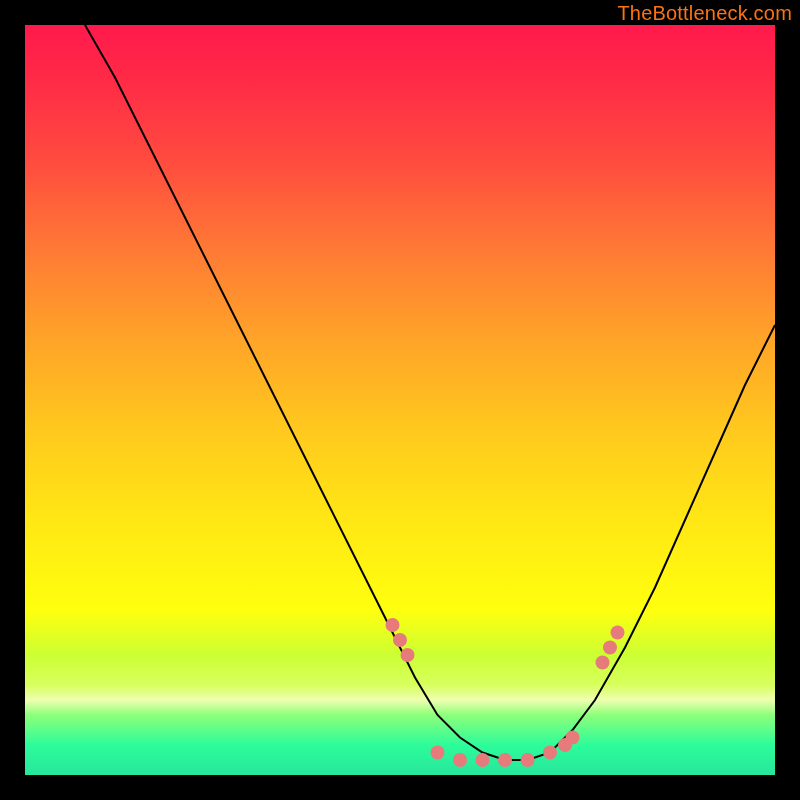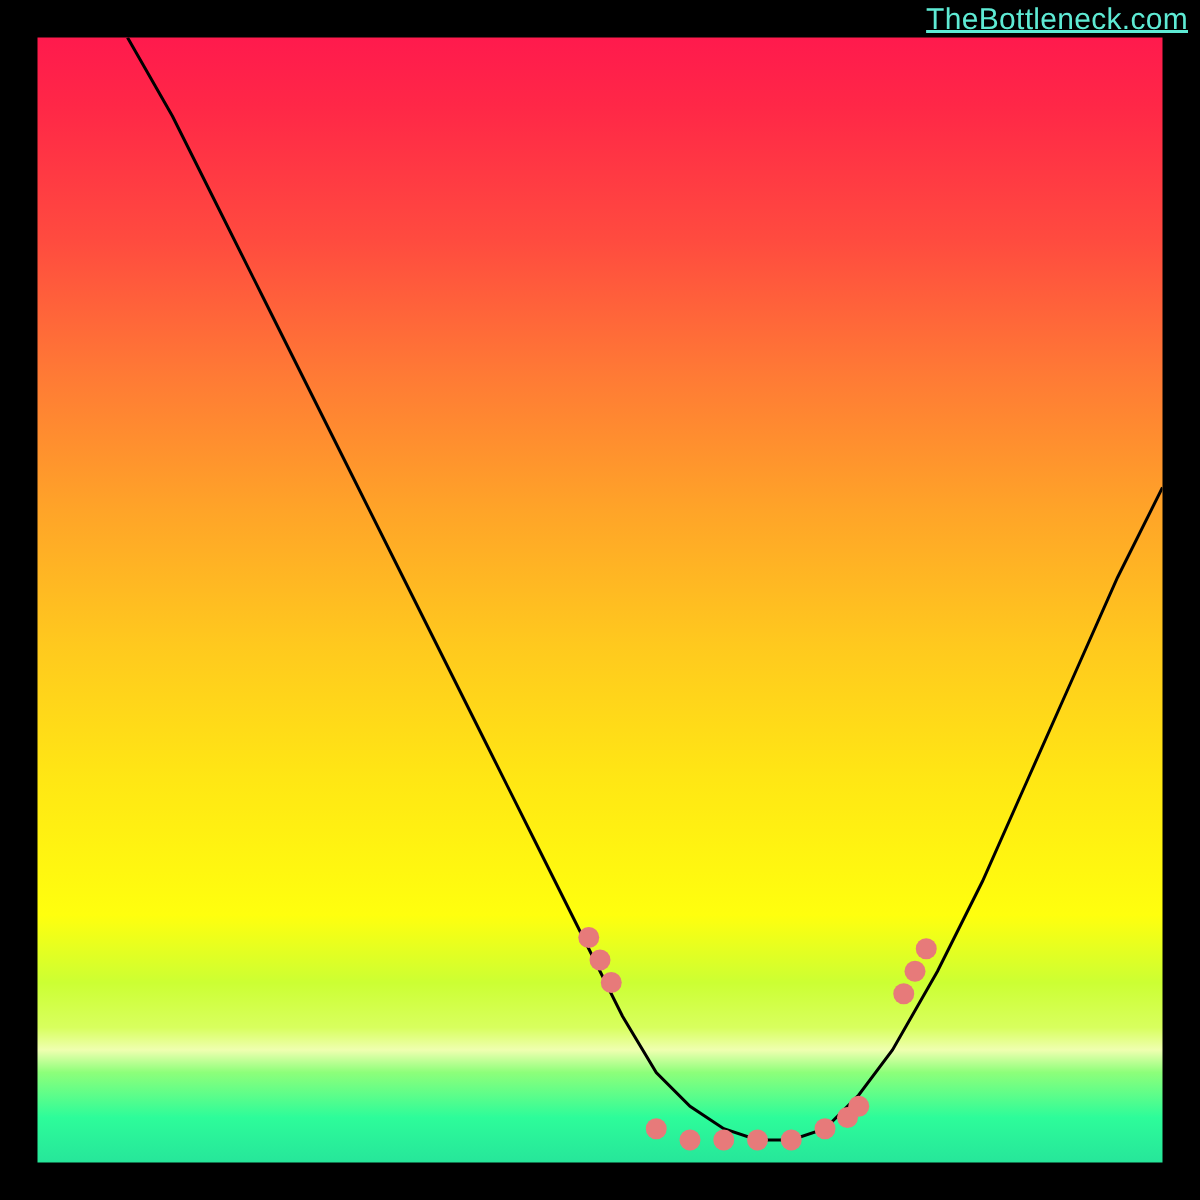"TheBottleneck.com" .watermark { color: #5eead4 -> #f97316; text-decoration: underline -> none }
